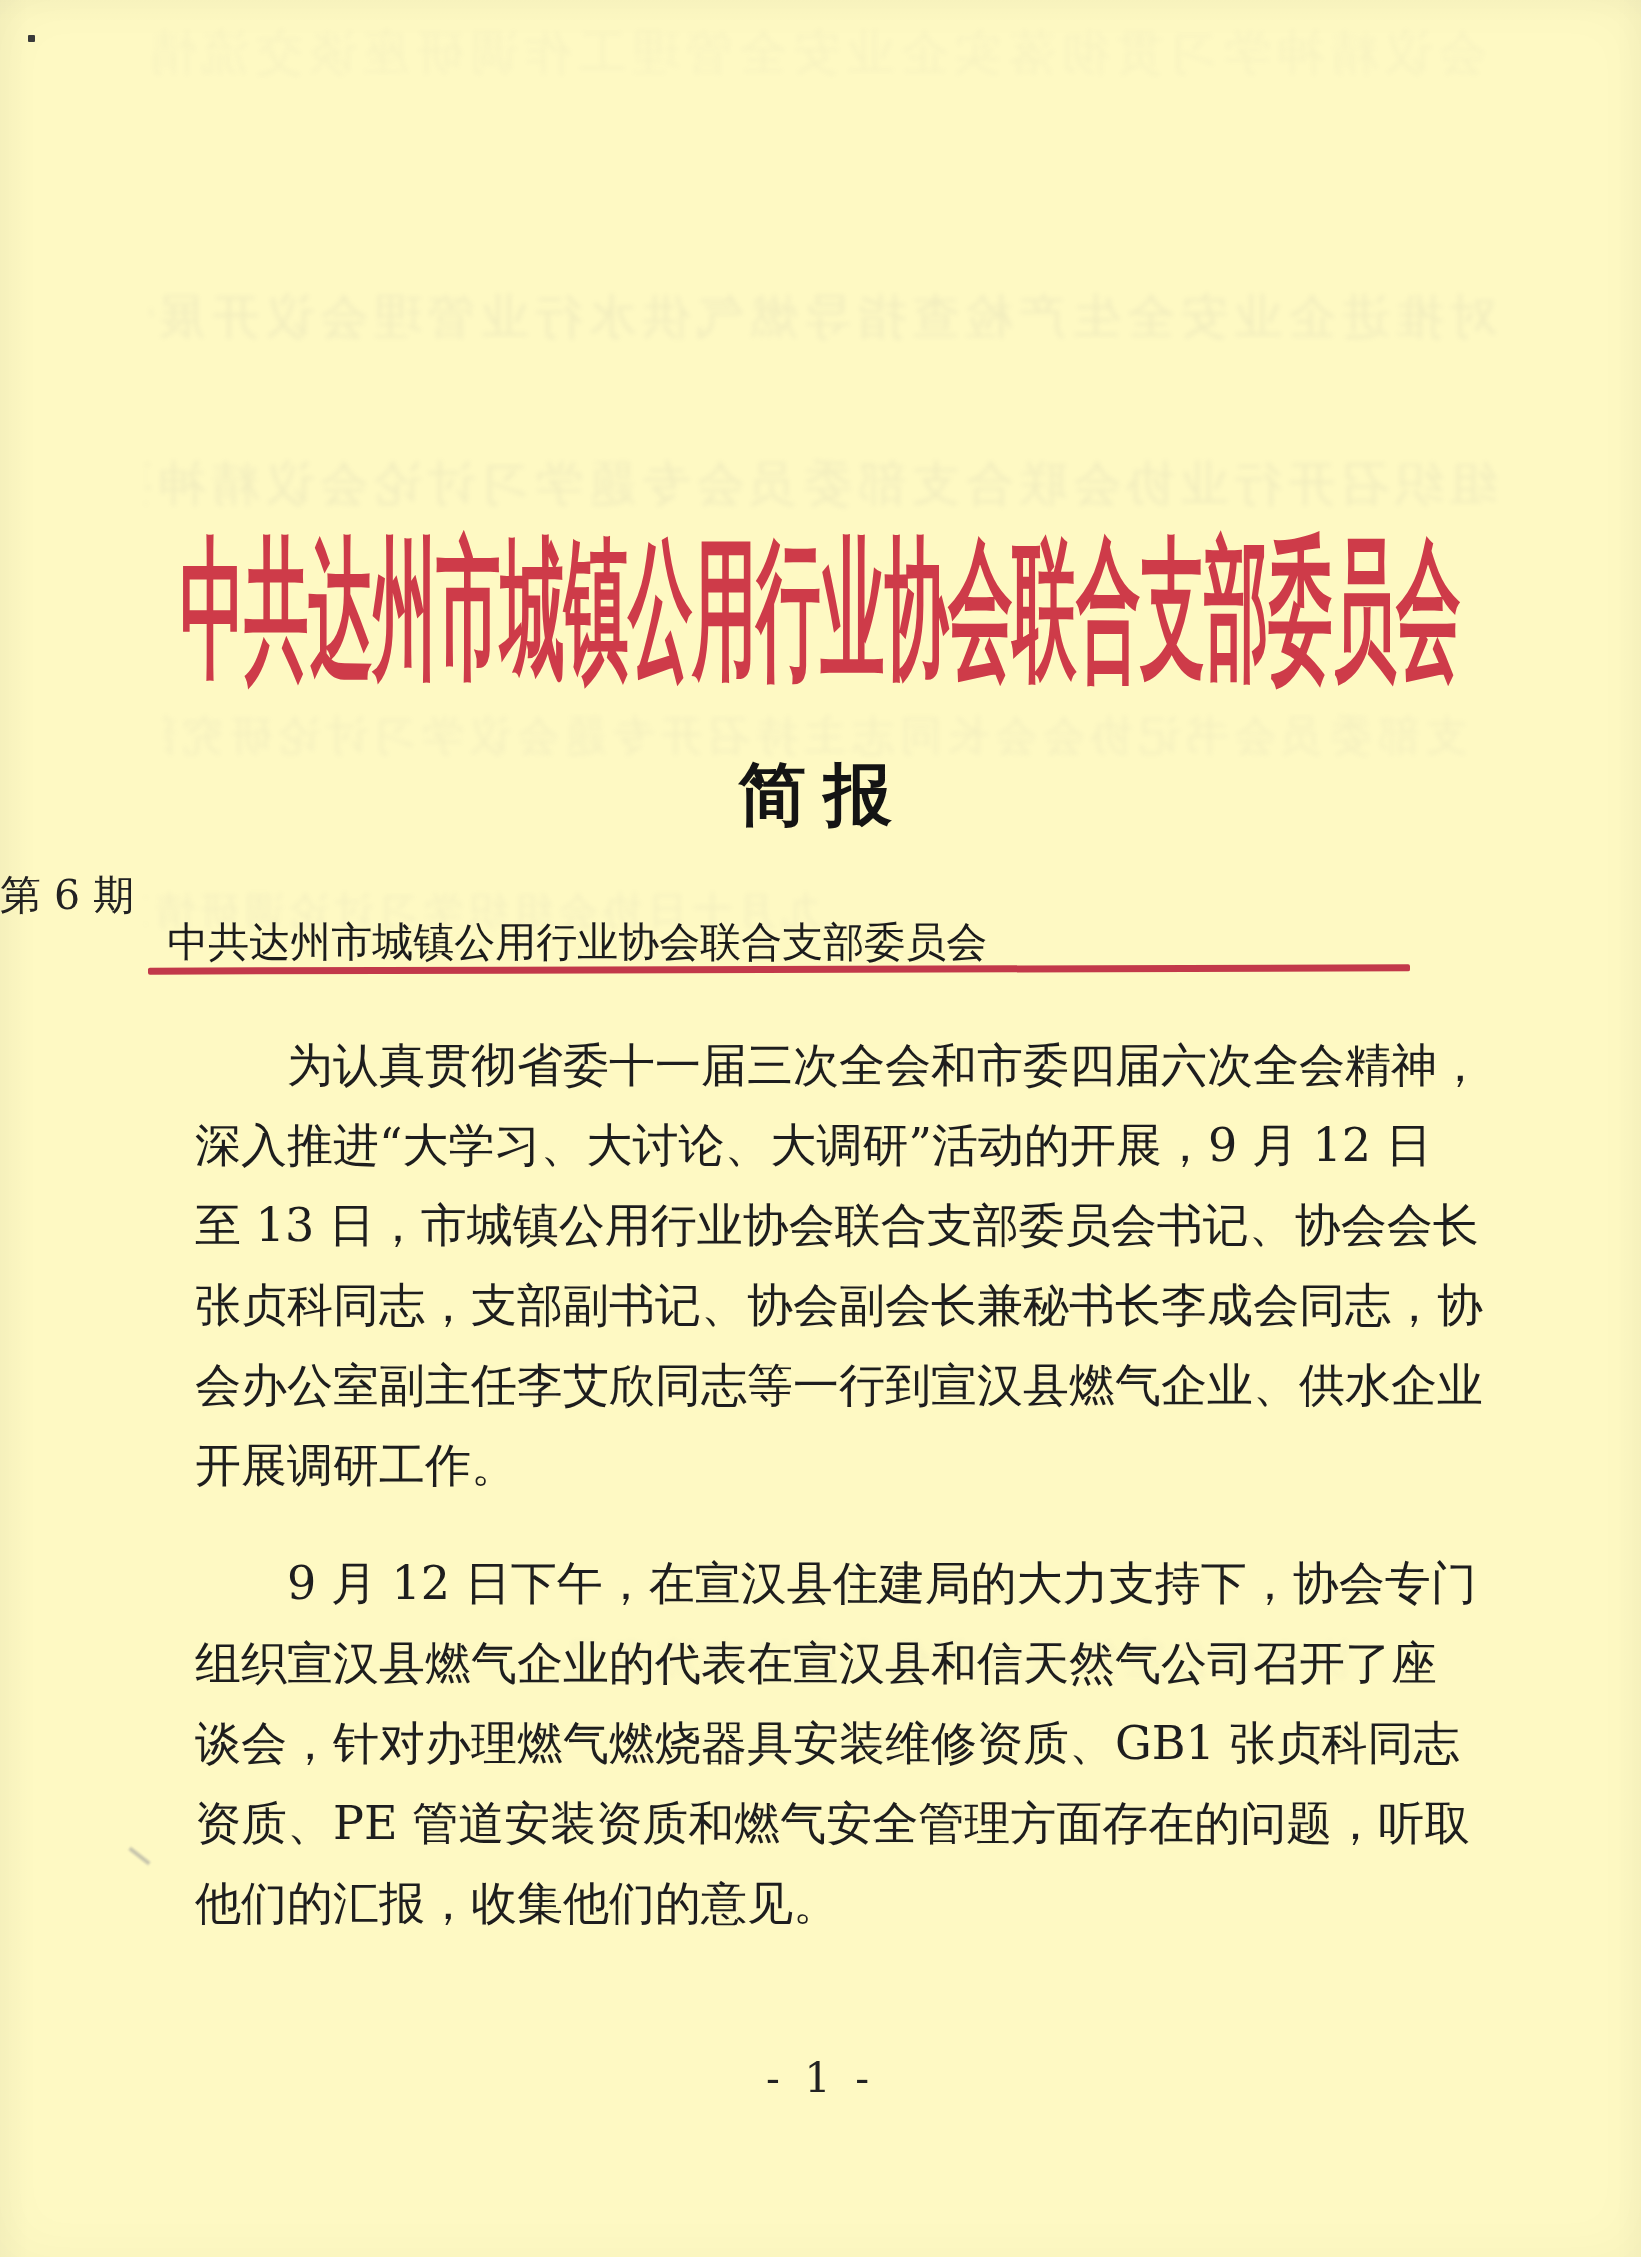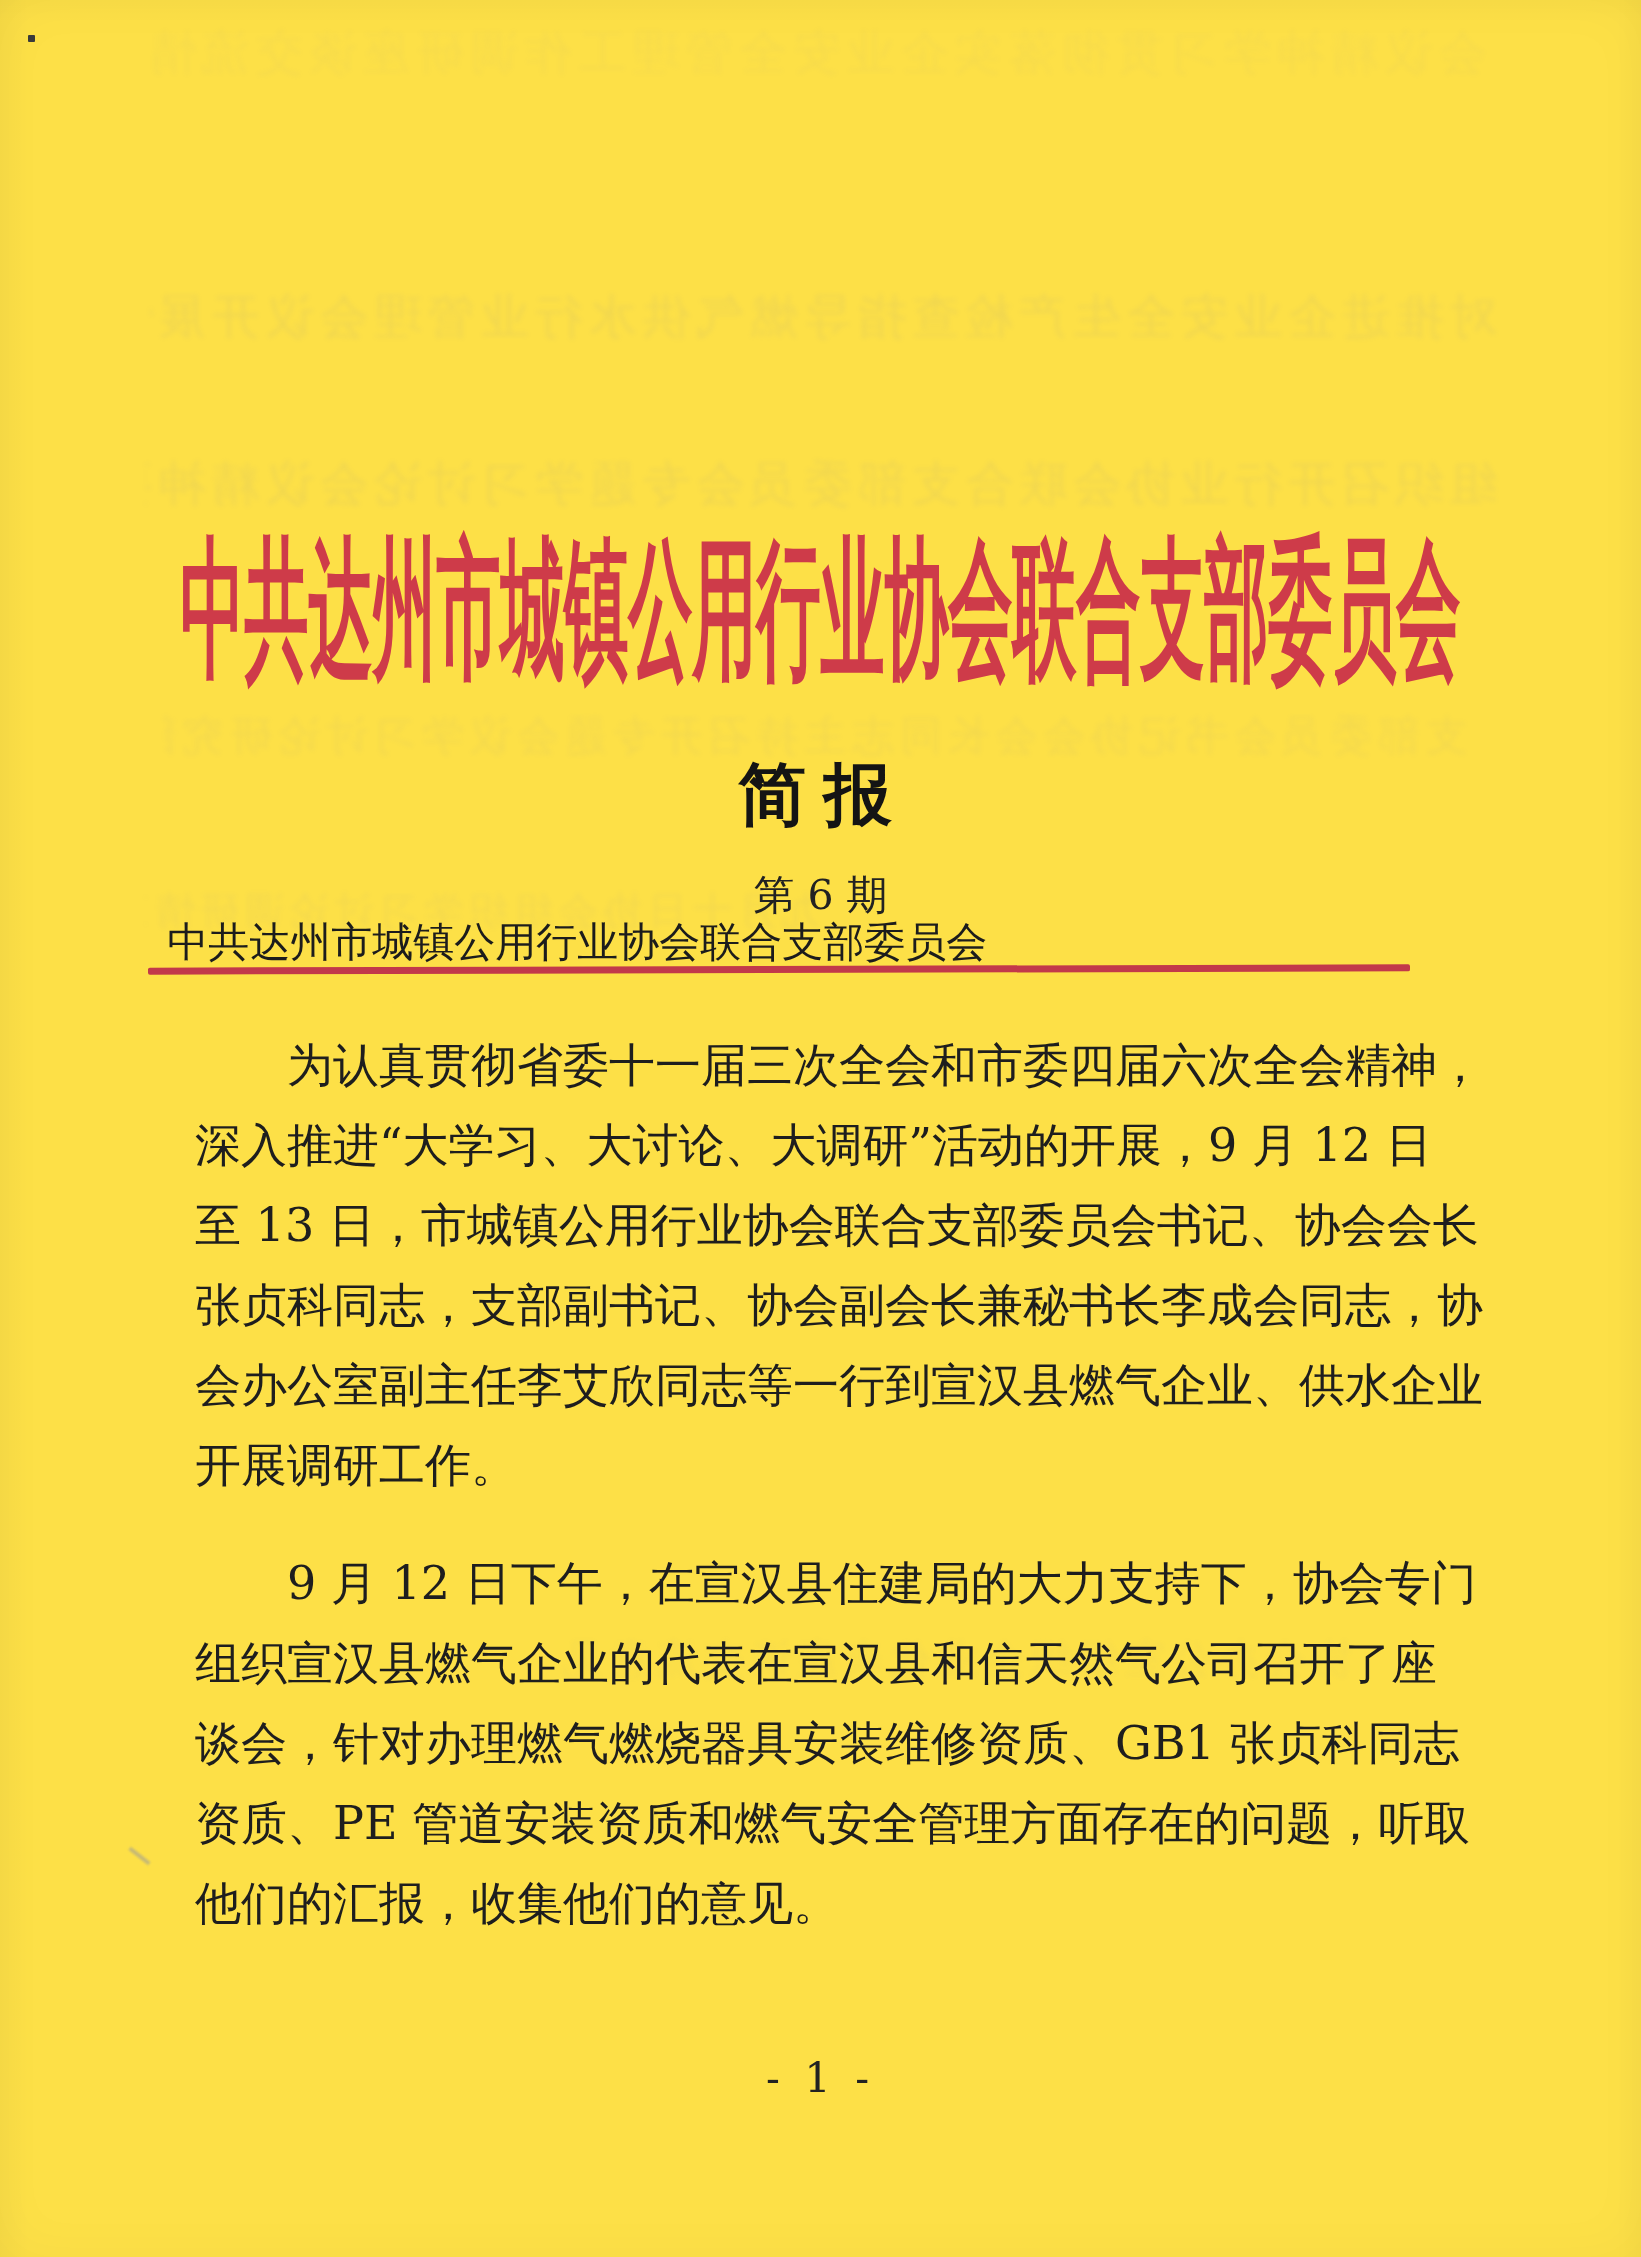"中共达州市城镇公用行业协会联合支部委员会" #page { background: #fde047 -> #fef9c3 }
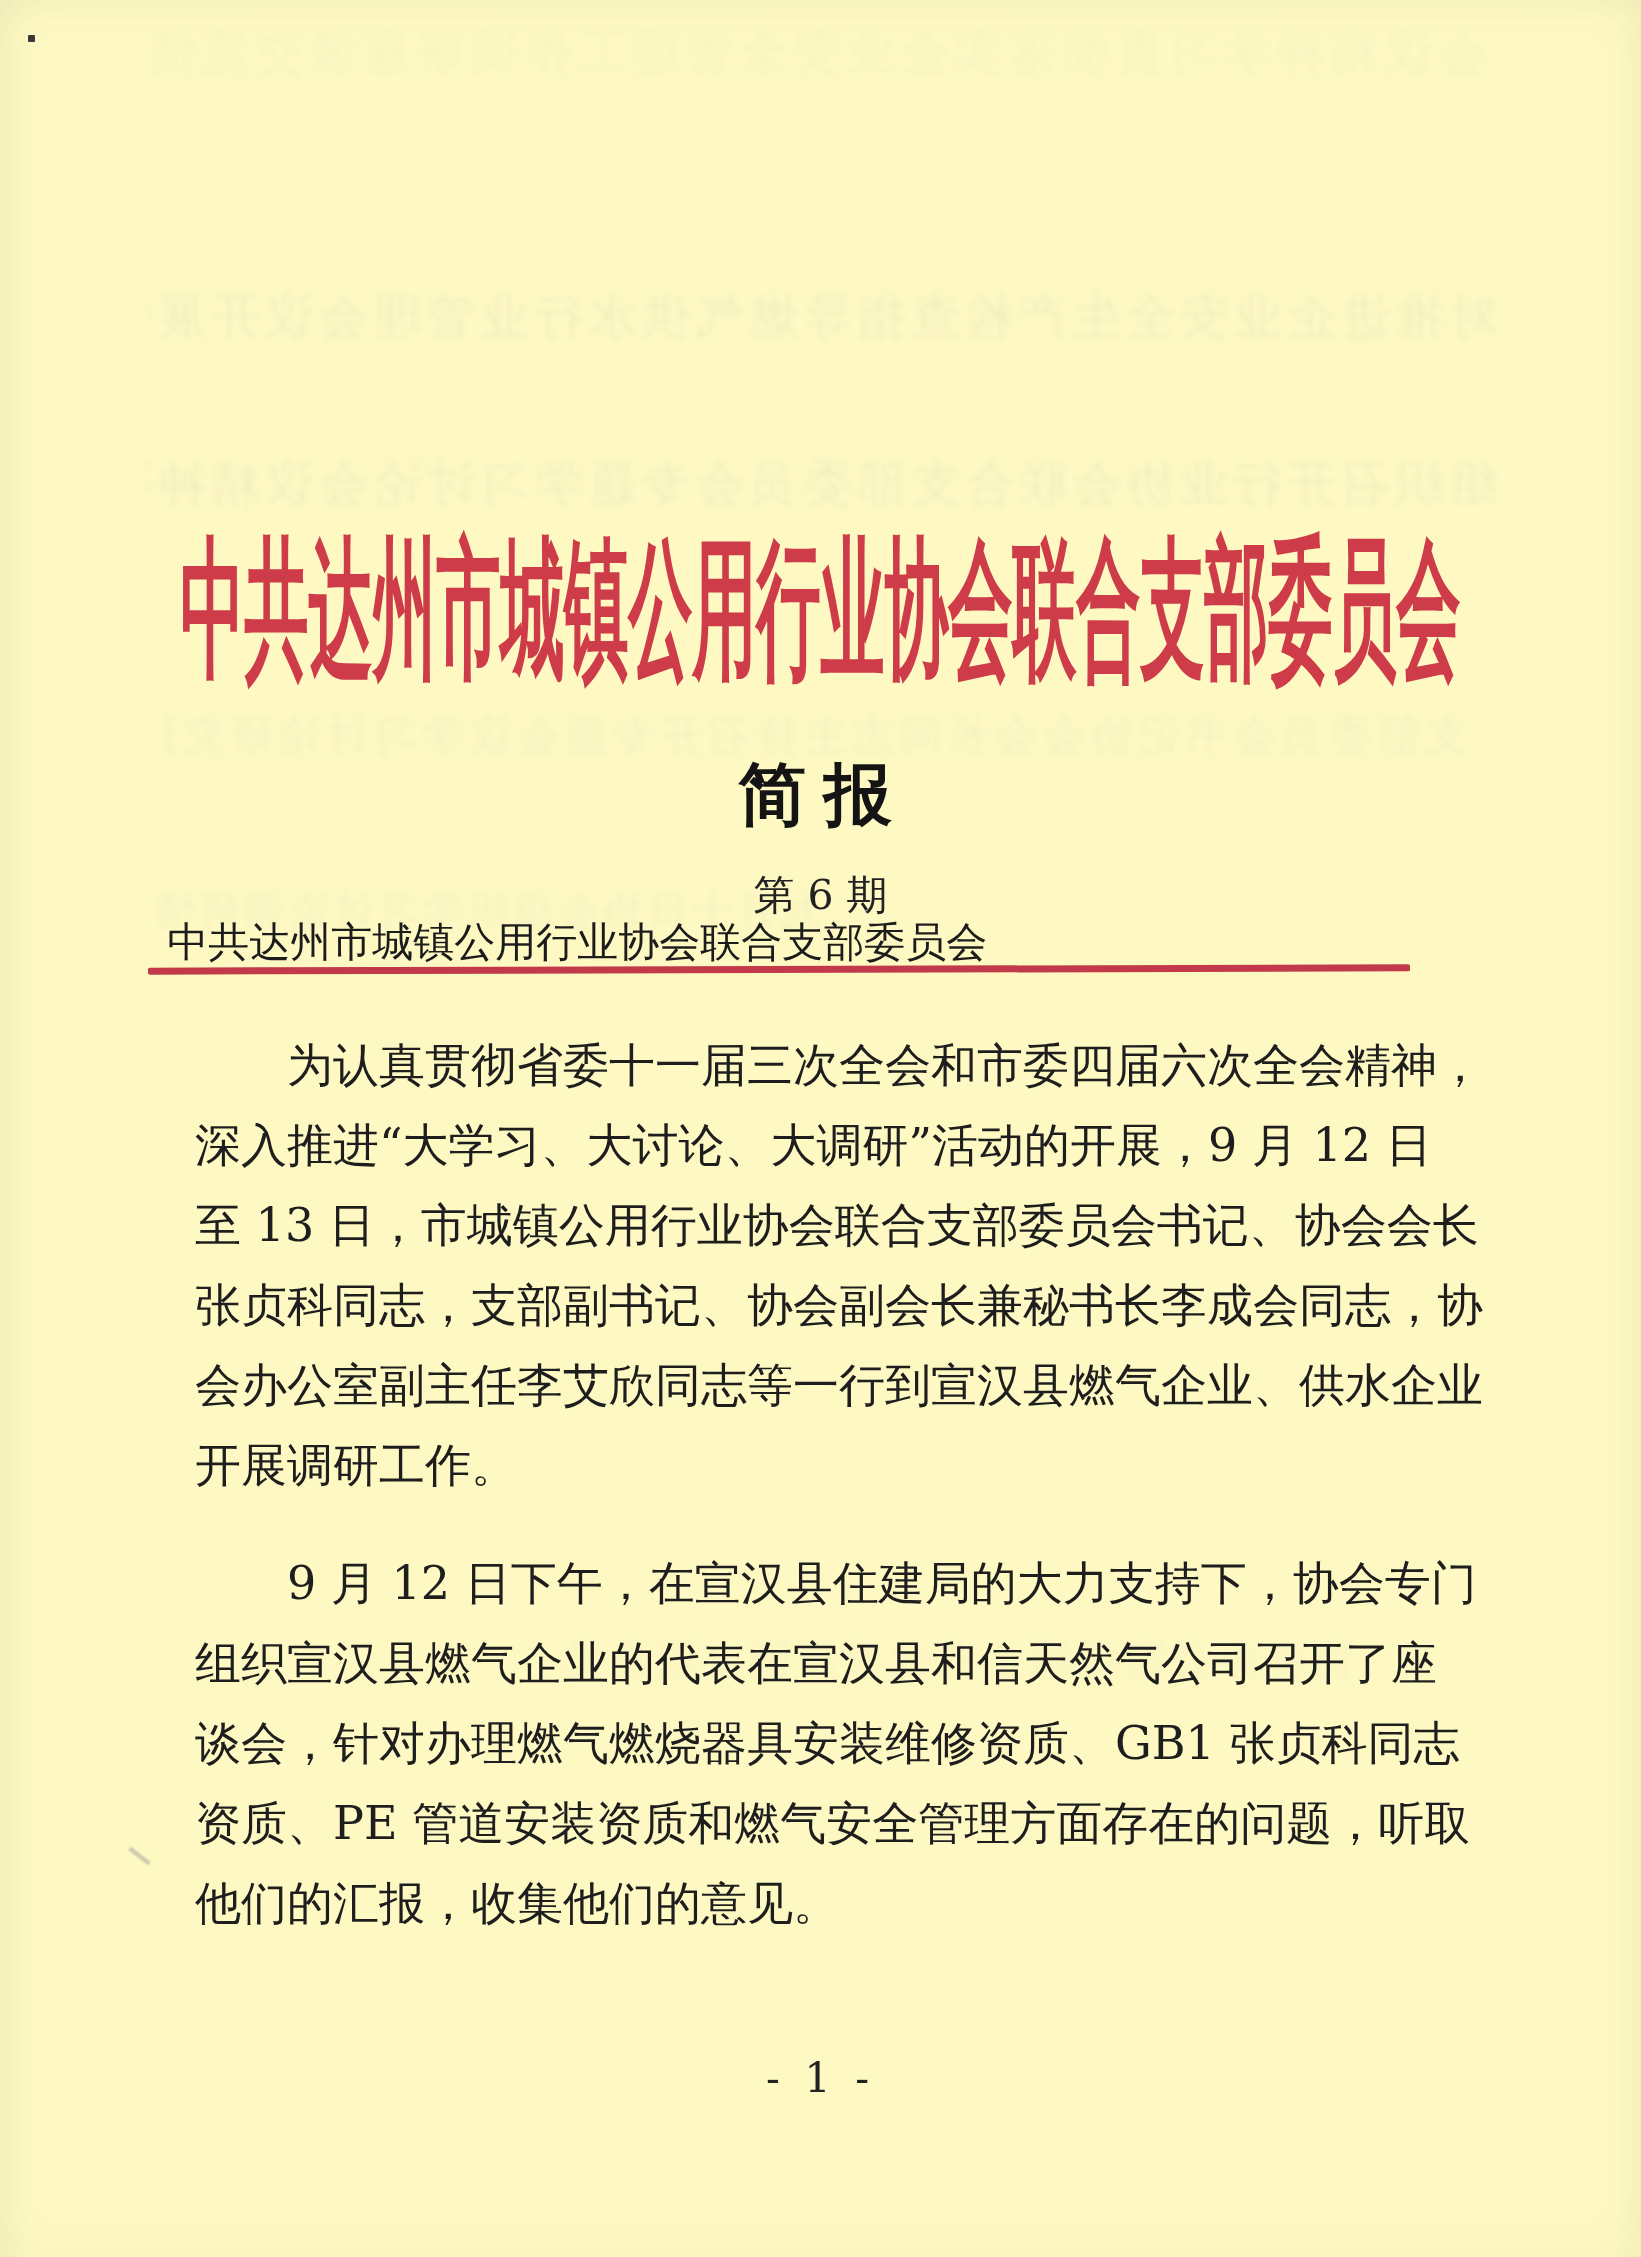"第 6 期" .issue { text-align: center -> none }
